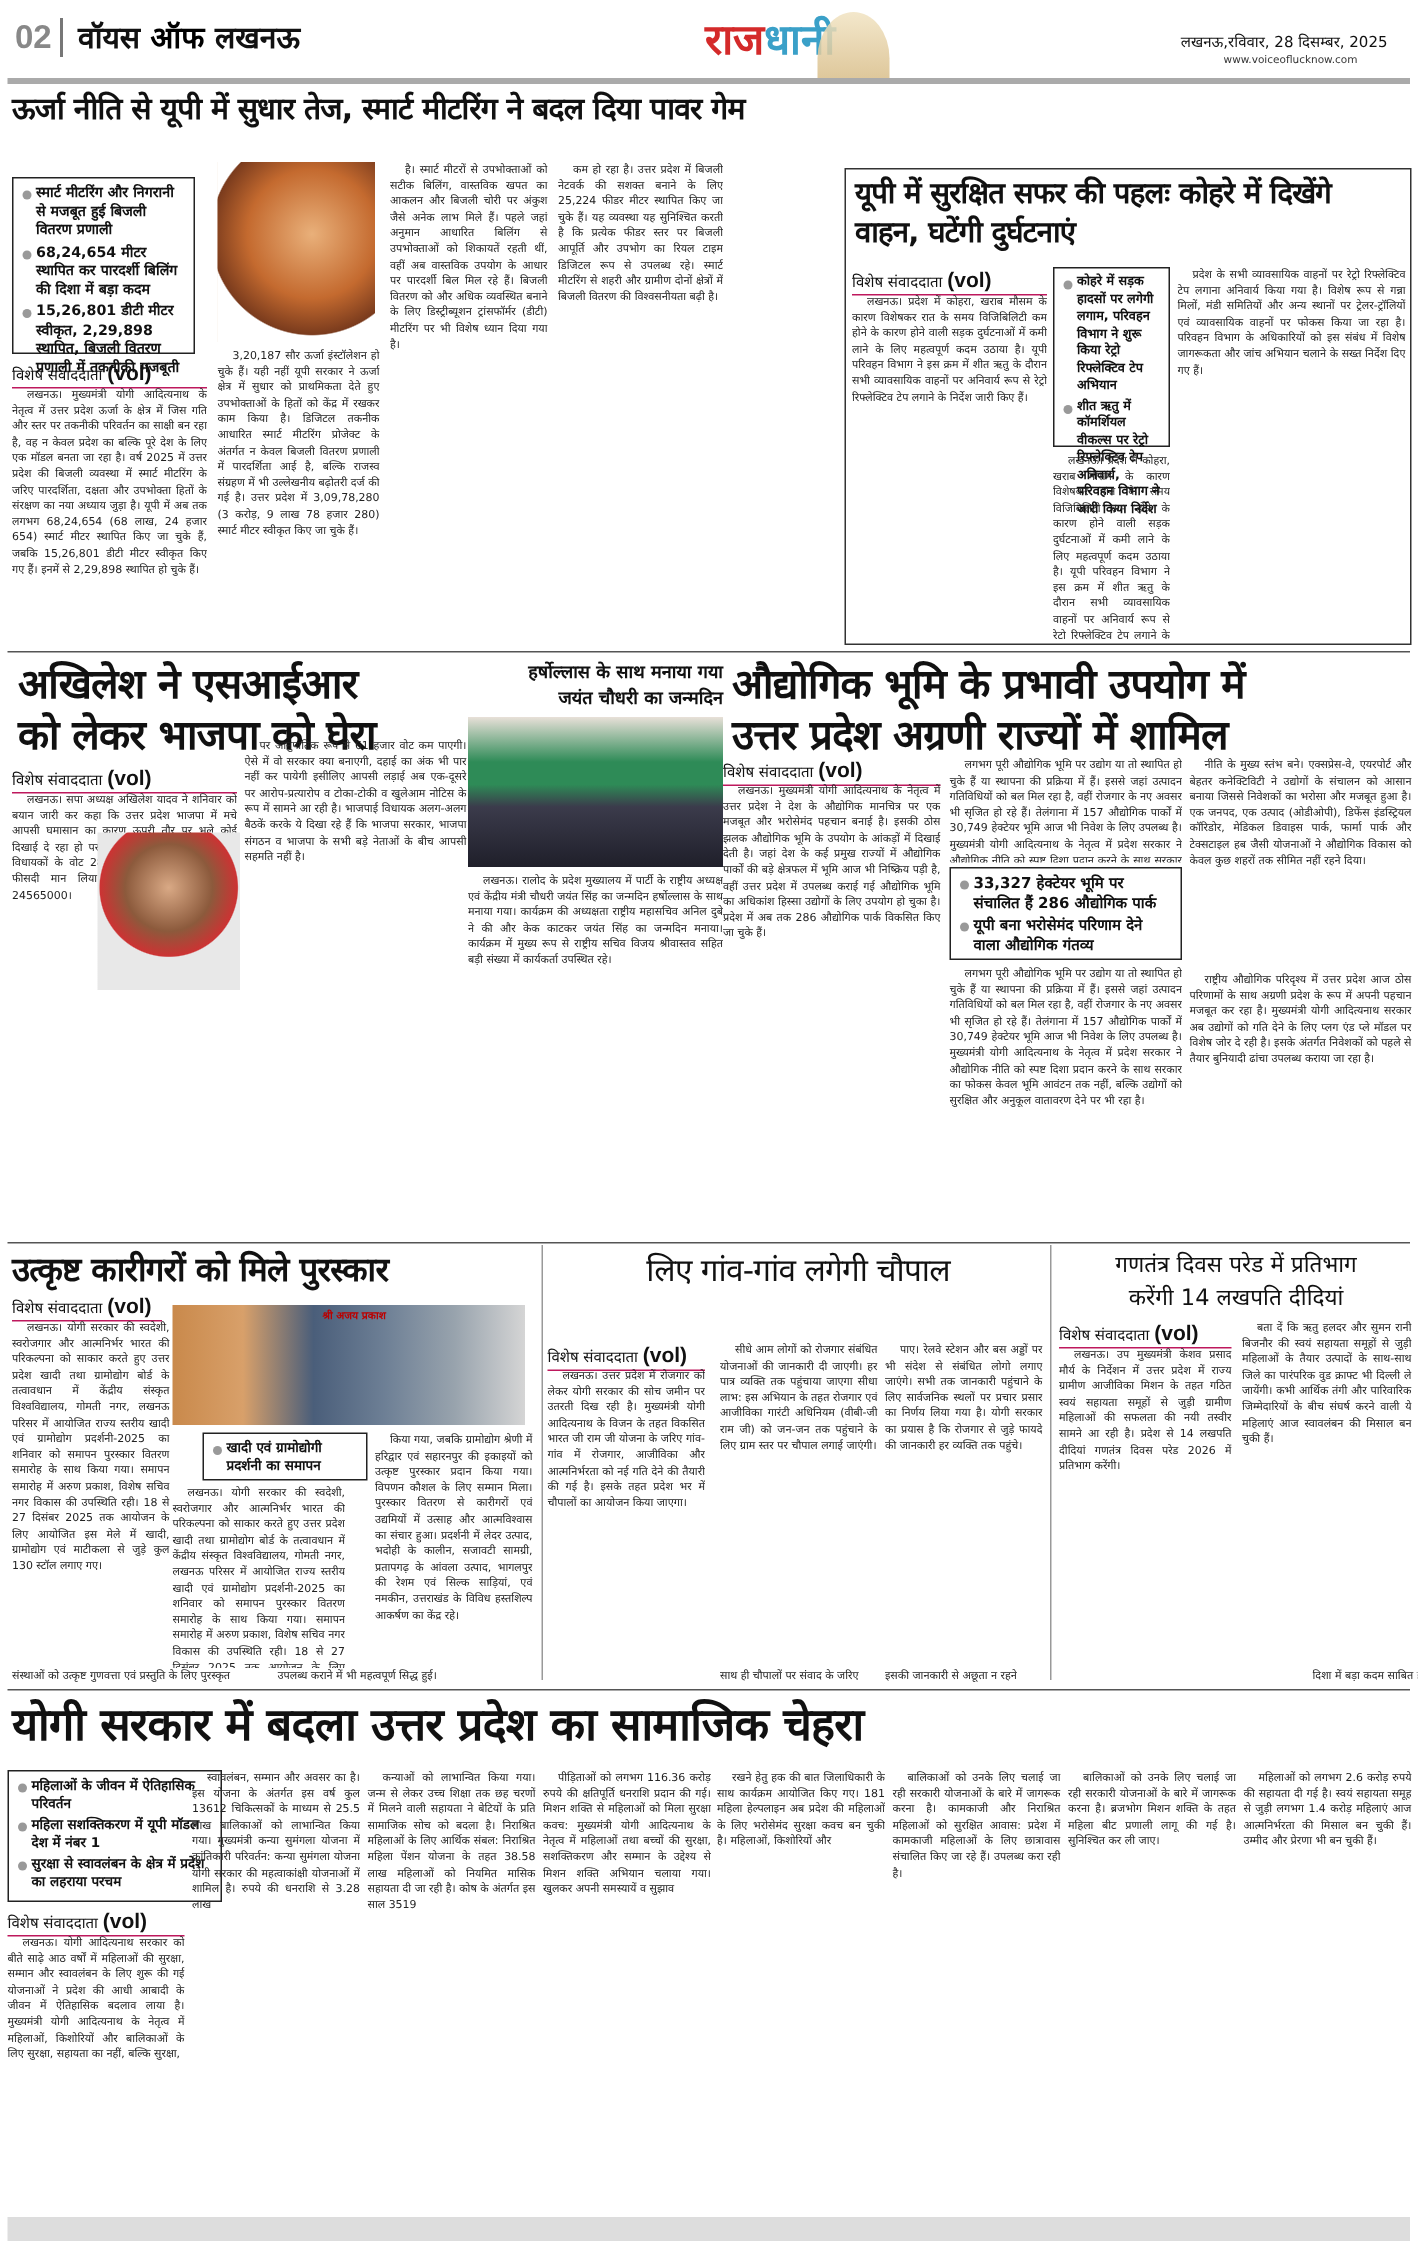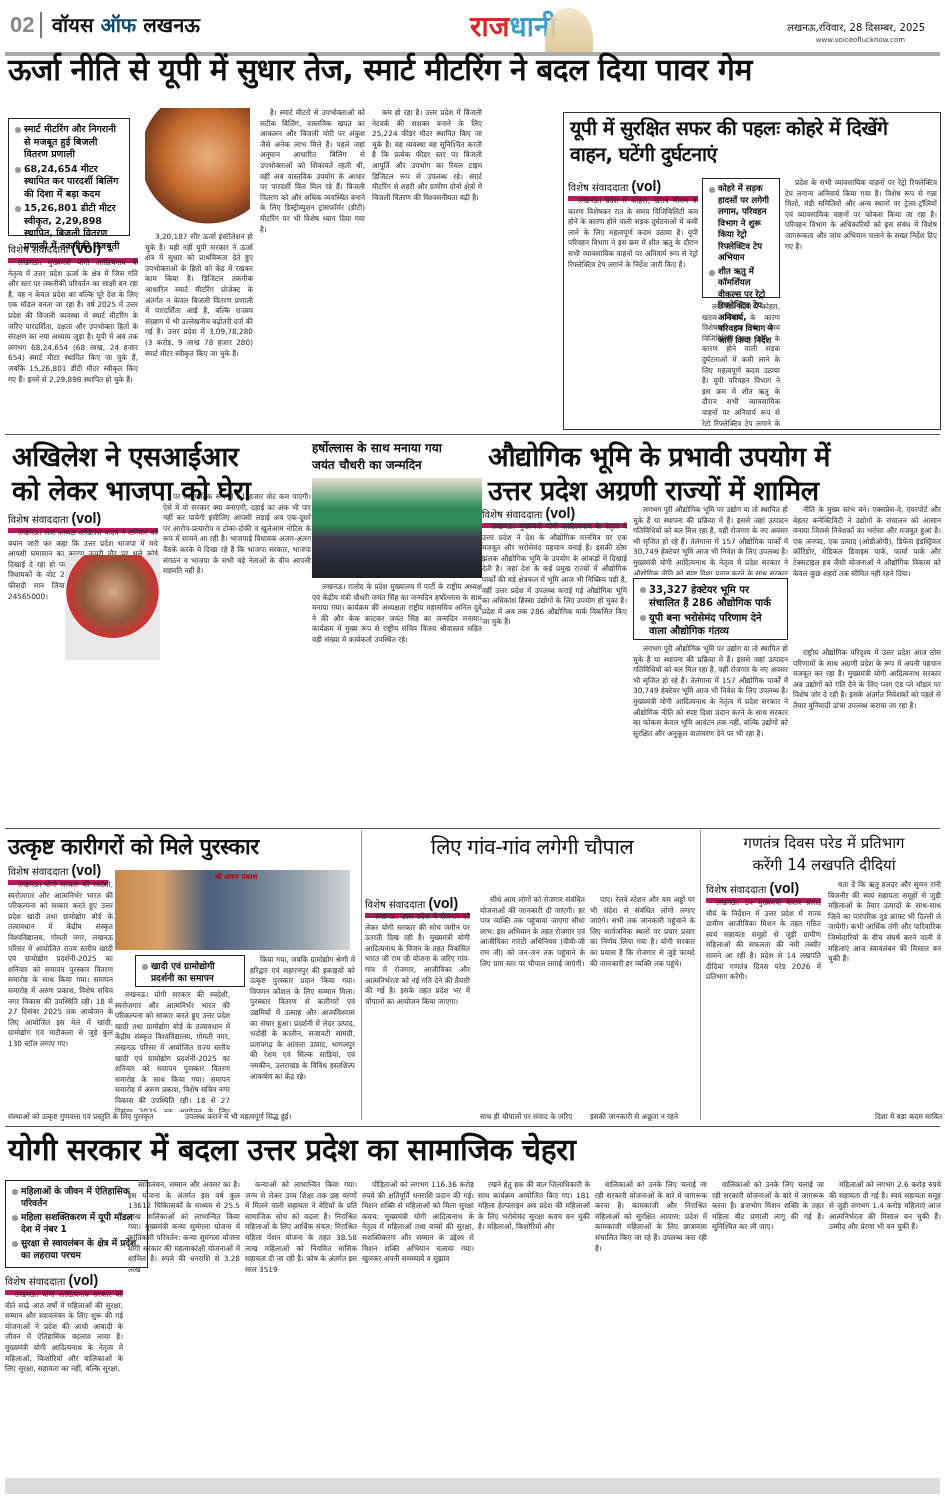"ऑफ" .brand .mid { color: #0c4a6e -> #000000 }
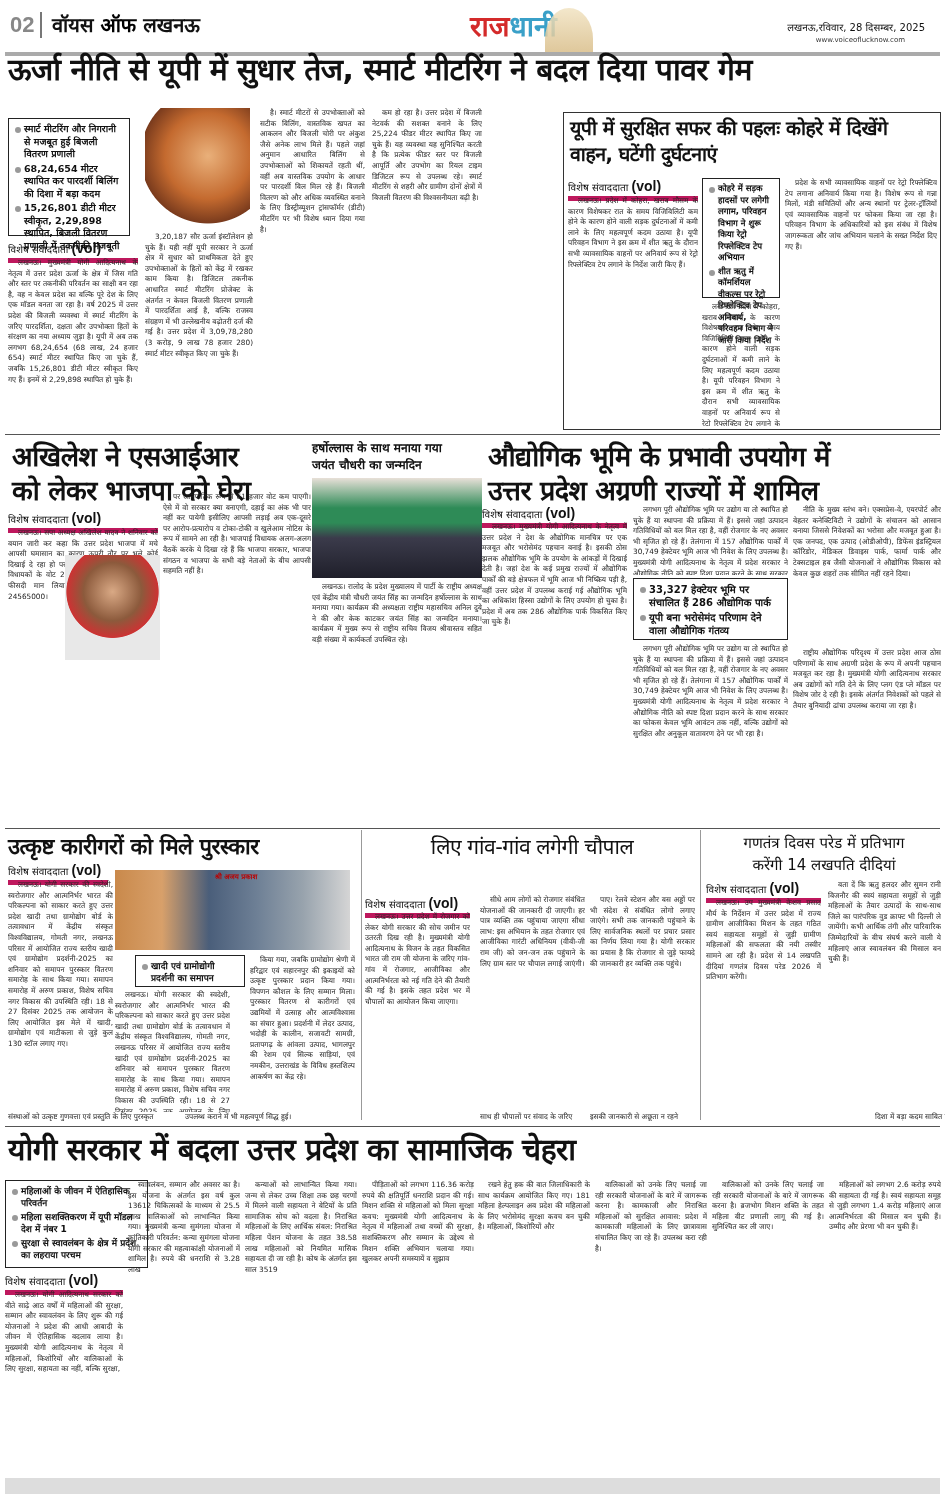"ऊर्जा नीति से यूपी में" div.abs { font-size: 30px -> 20px; top: 48px -> 58px }
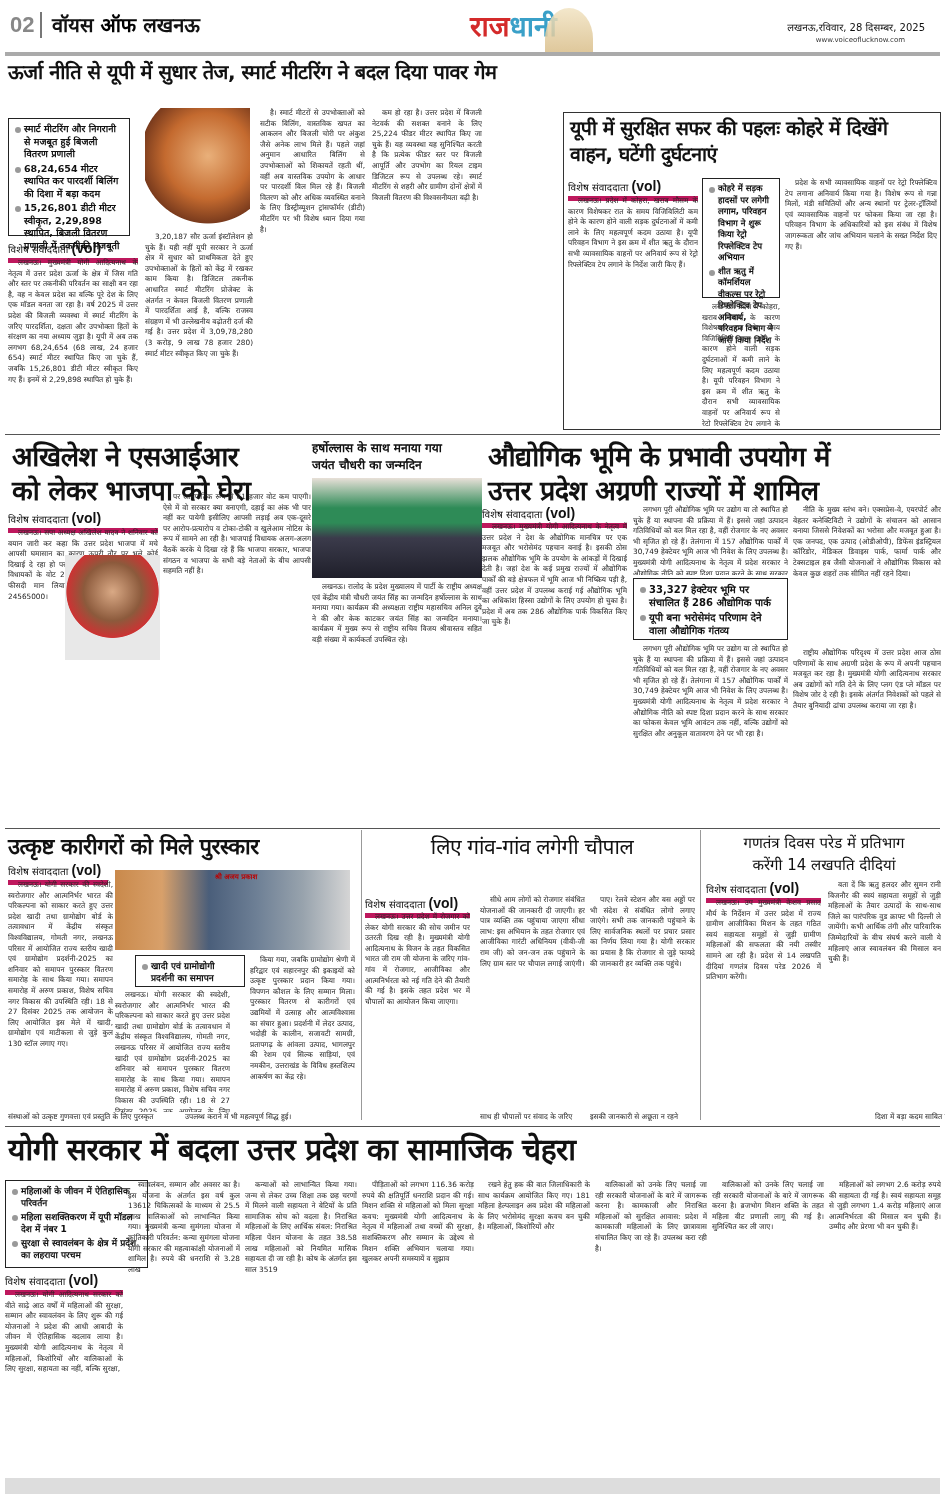"विशेष संवाददाता (vol)" .byline { border-bottom: 5px solid #be185d -> 1px solid #be185d }
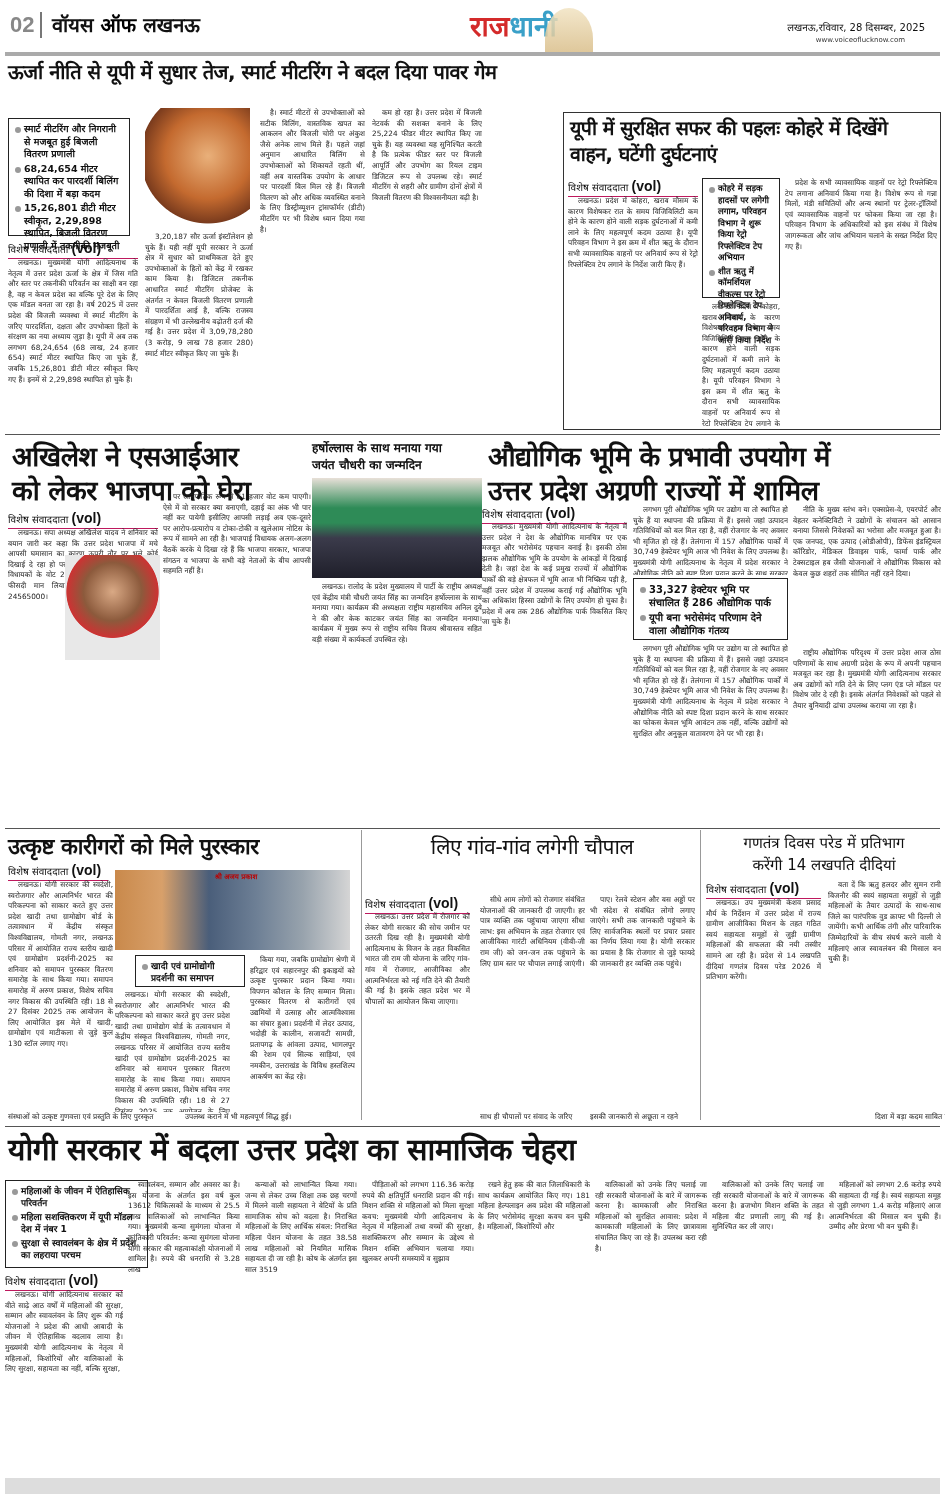"हर्षोल्लास के साथ मनाया गया" div.abs { text-align: left -> right }
